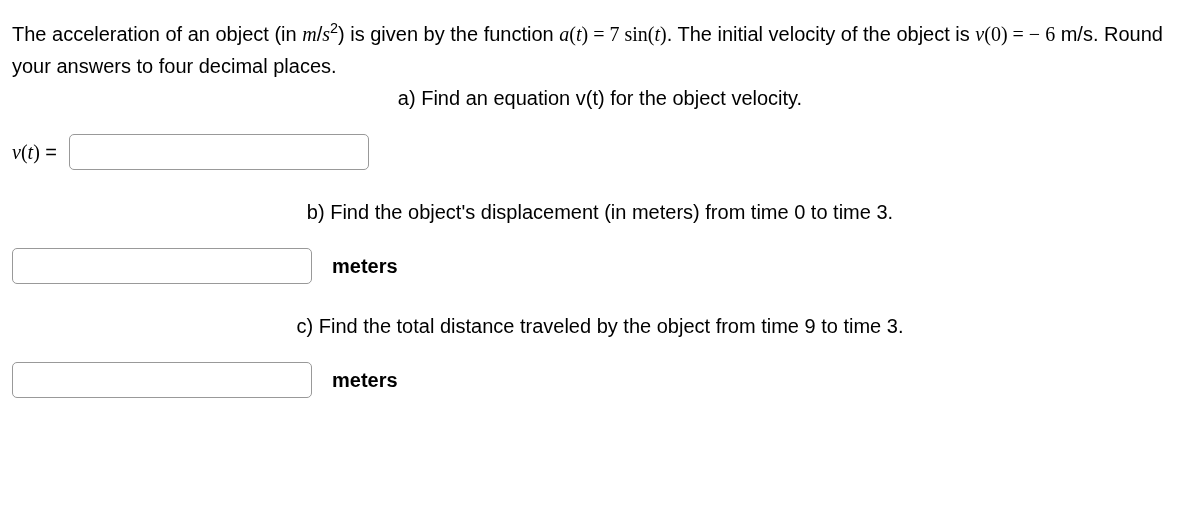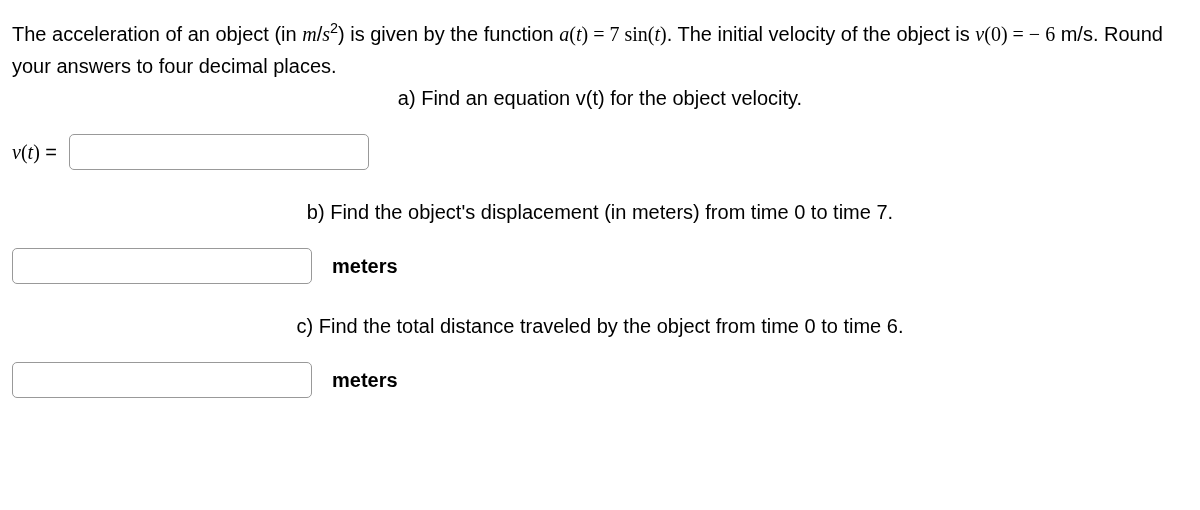"b) Find the object's displacement" div.question-part { text: 7 -> 3 }
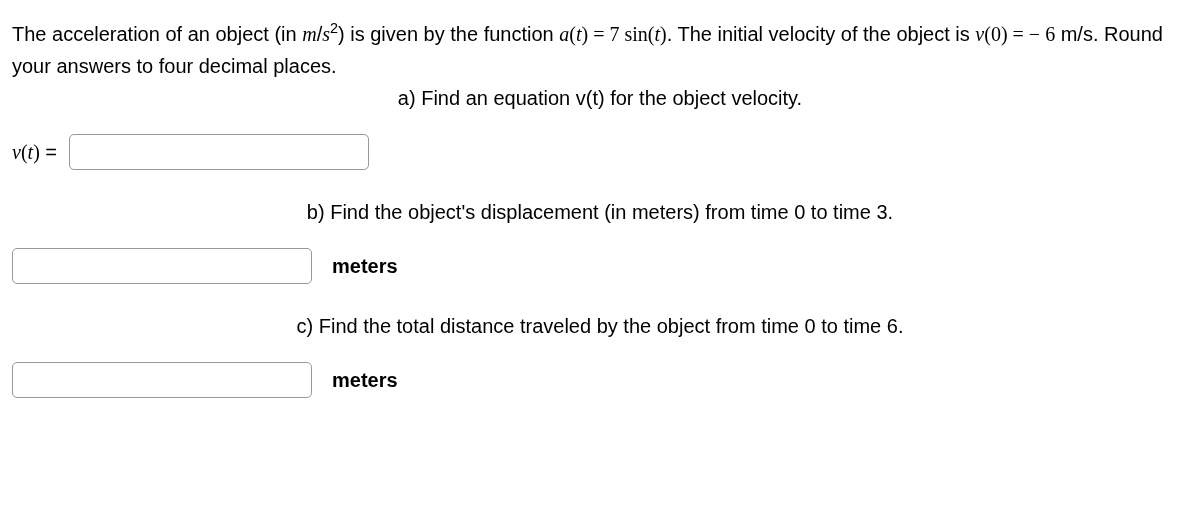"c) Find the total distance" div.question-part { text: 0 to time 6 -> 9 to time 3 }
